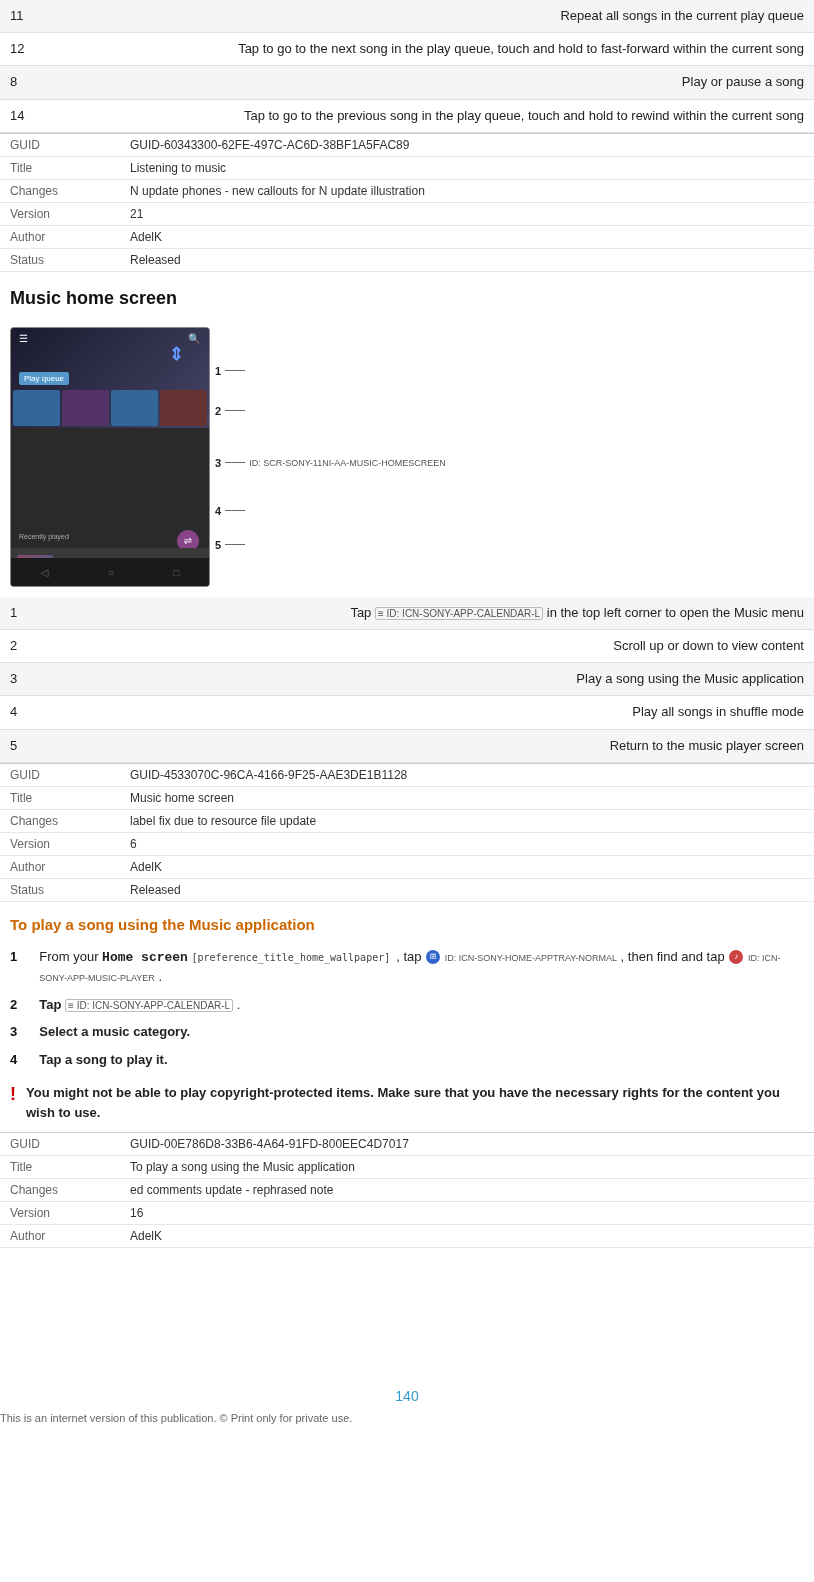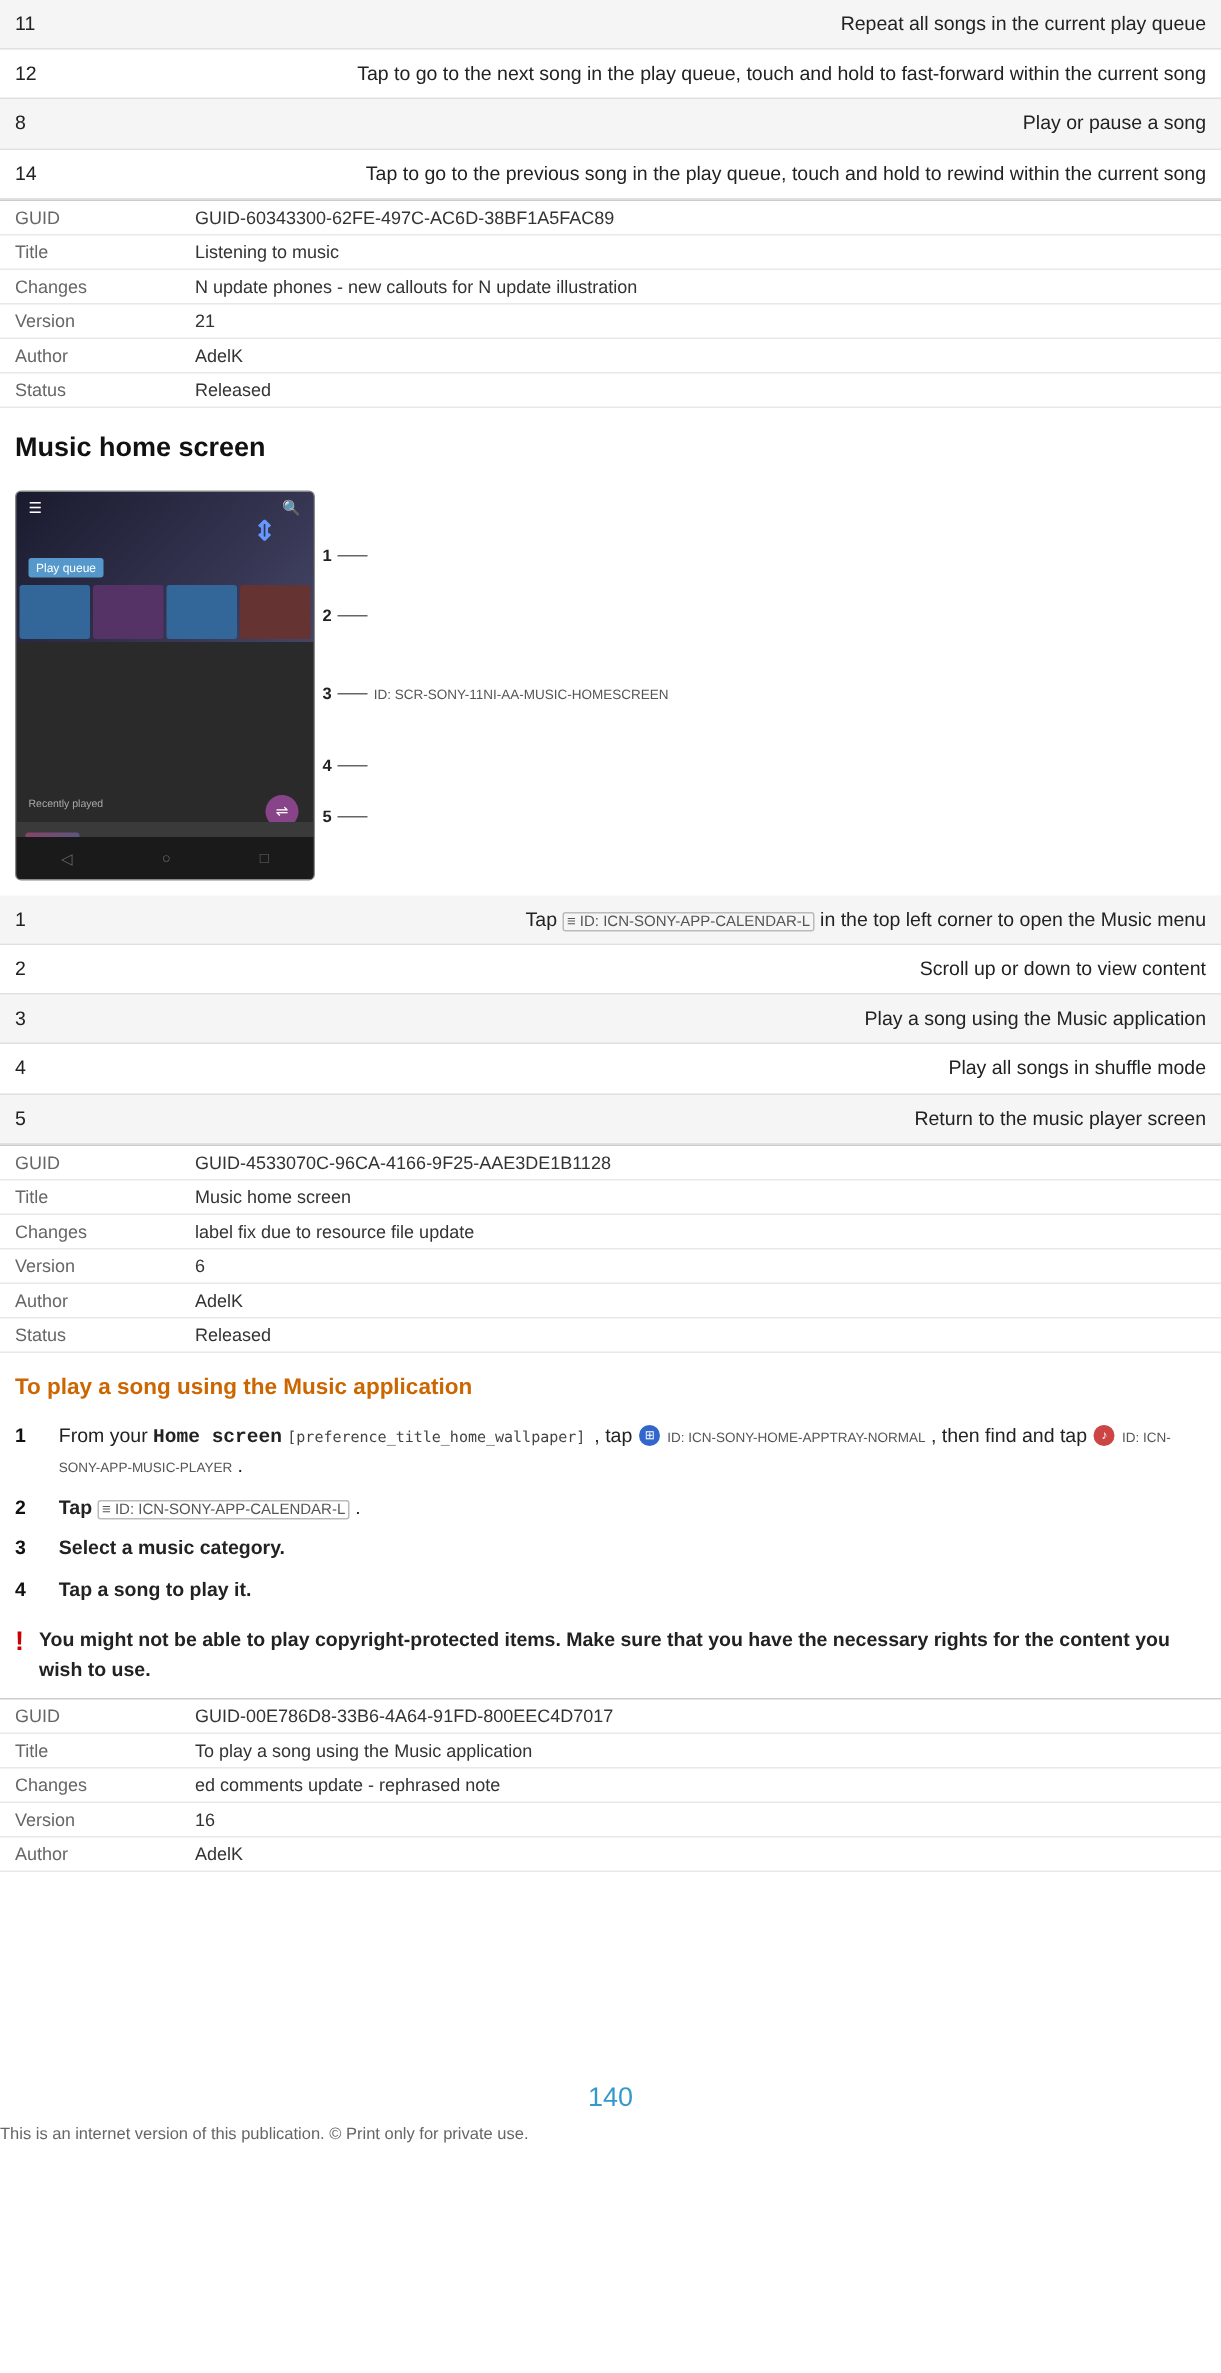"140" .footer-page { font-size: 18px -> 14px }
